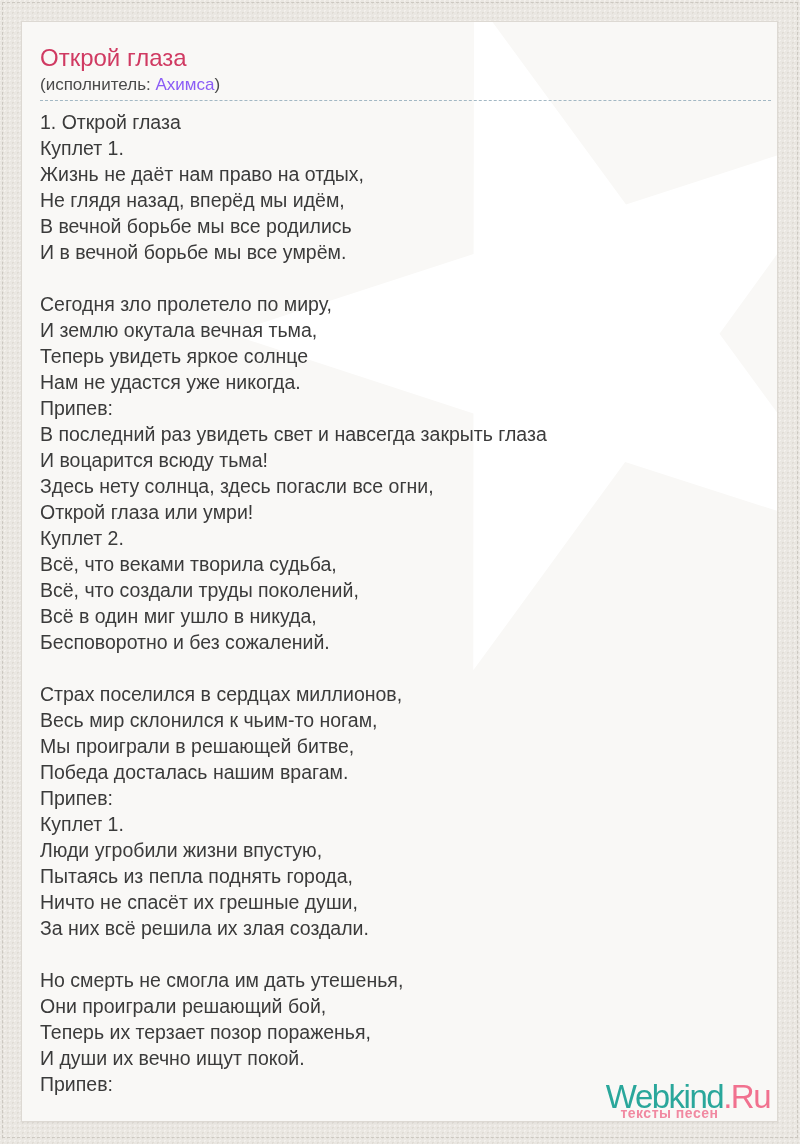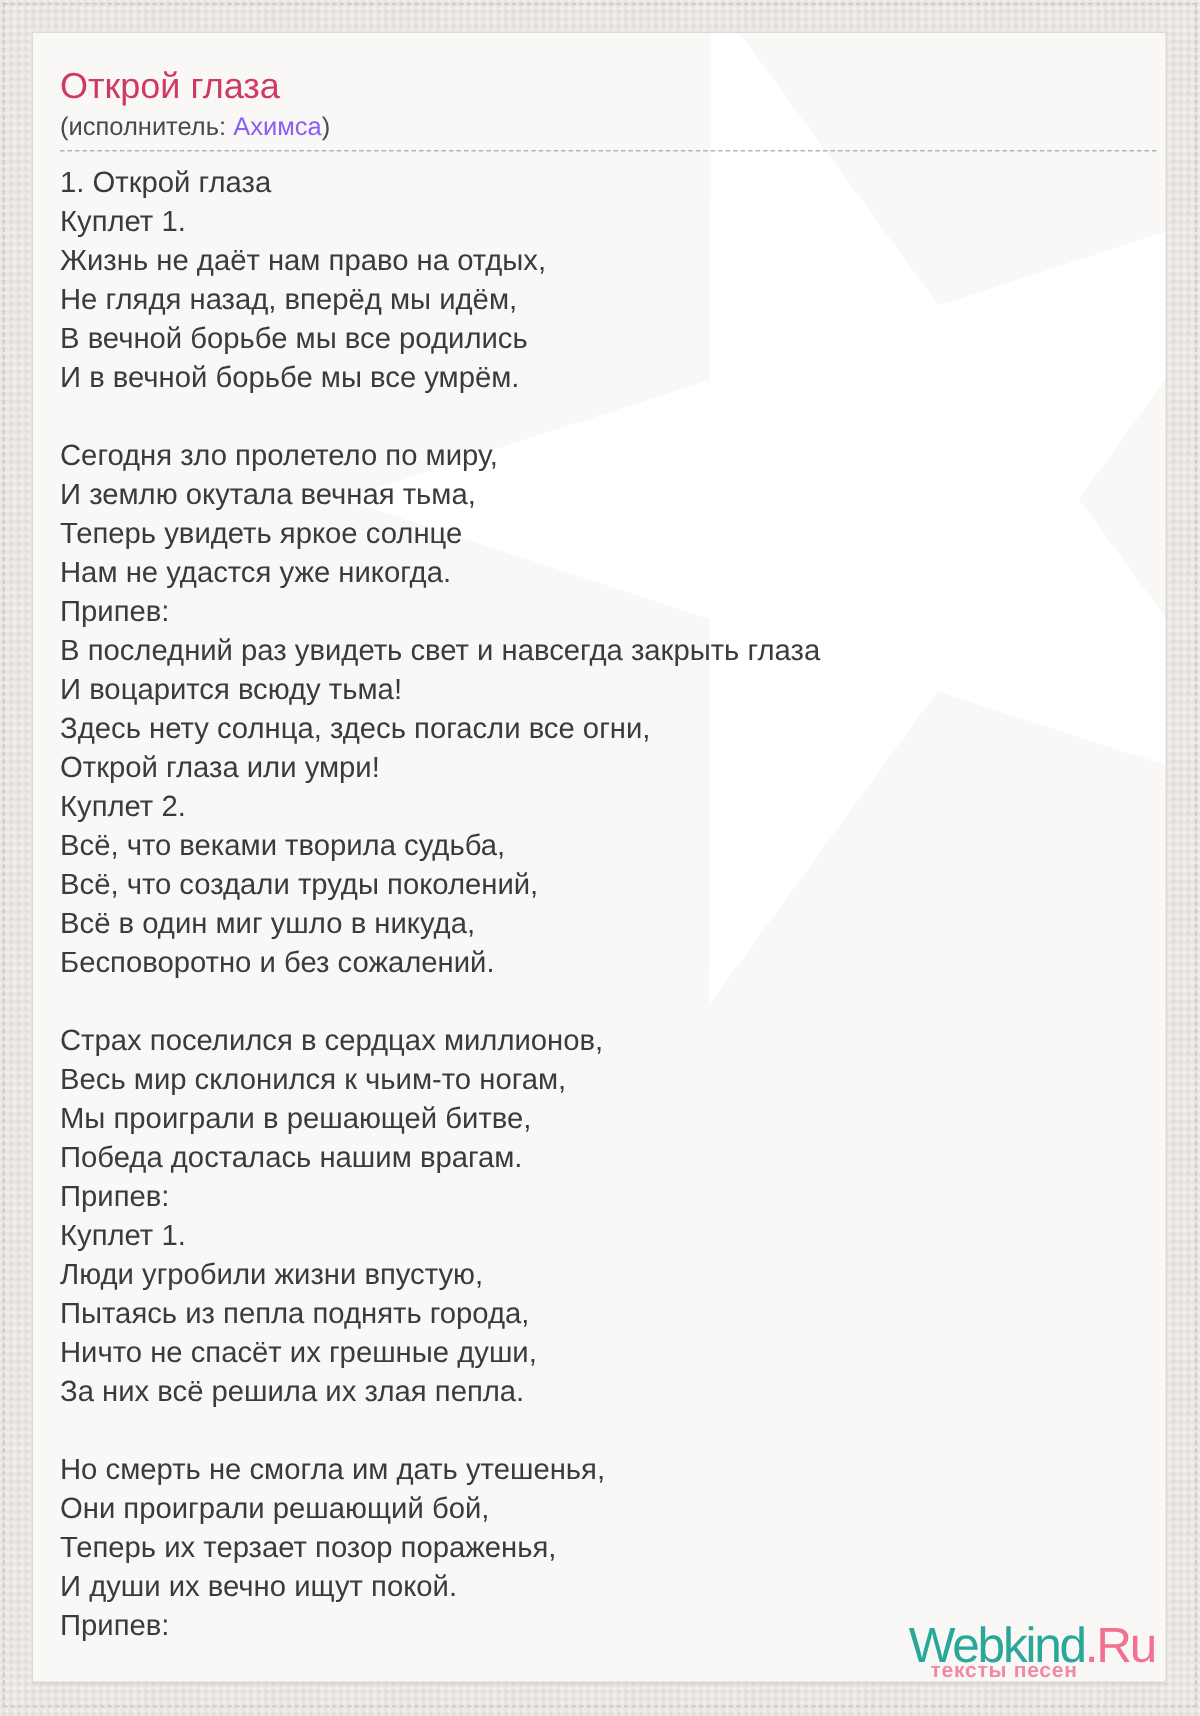"За них всё решила их" div.lyric-line { text: пепла -> создали }
